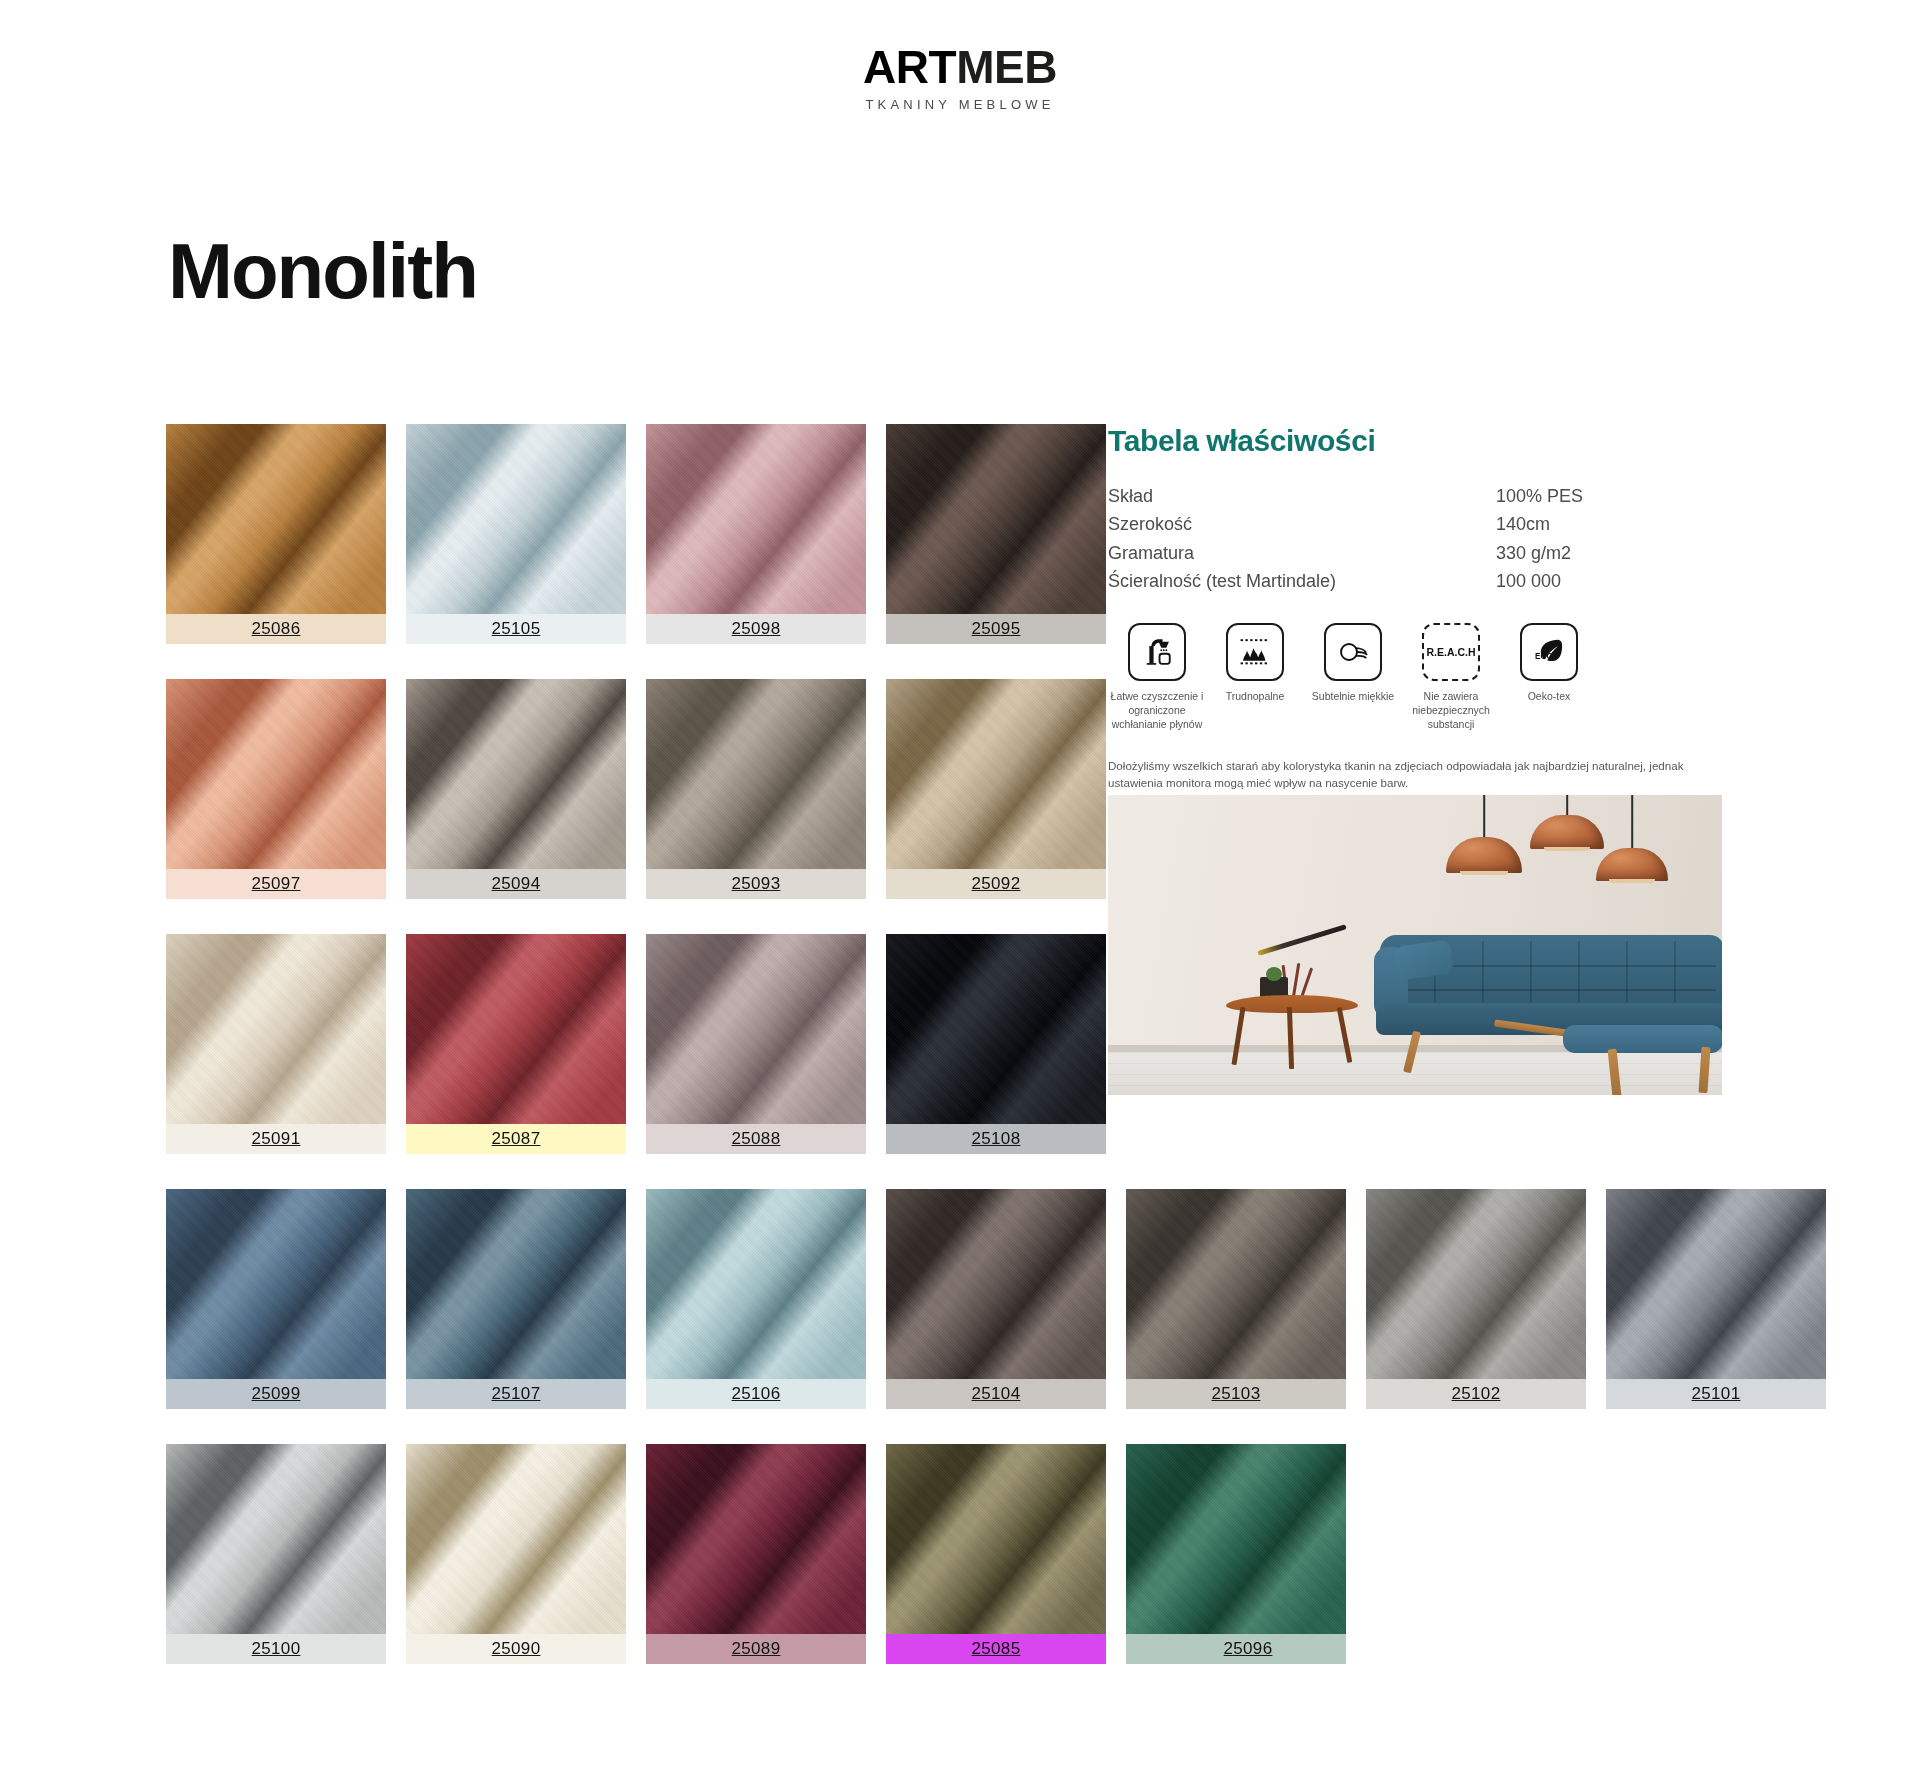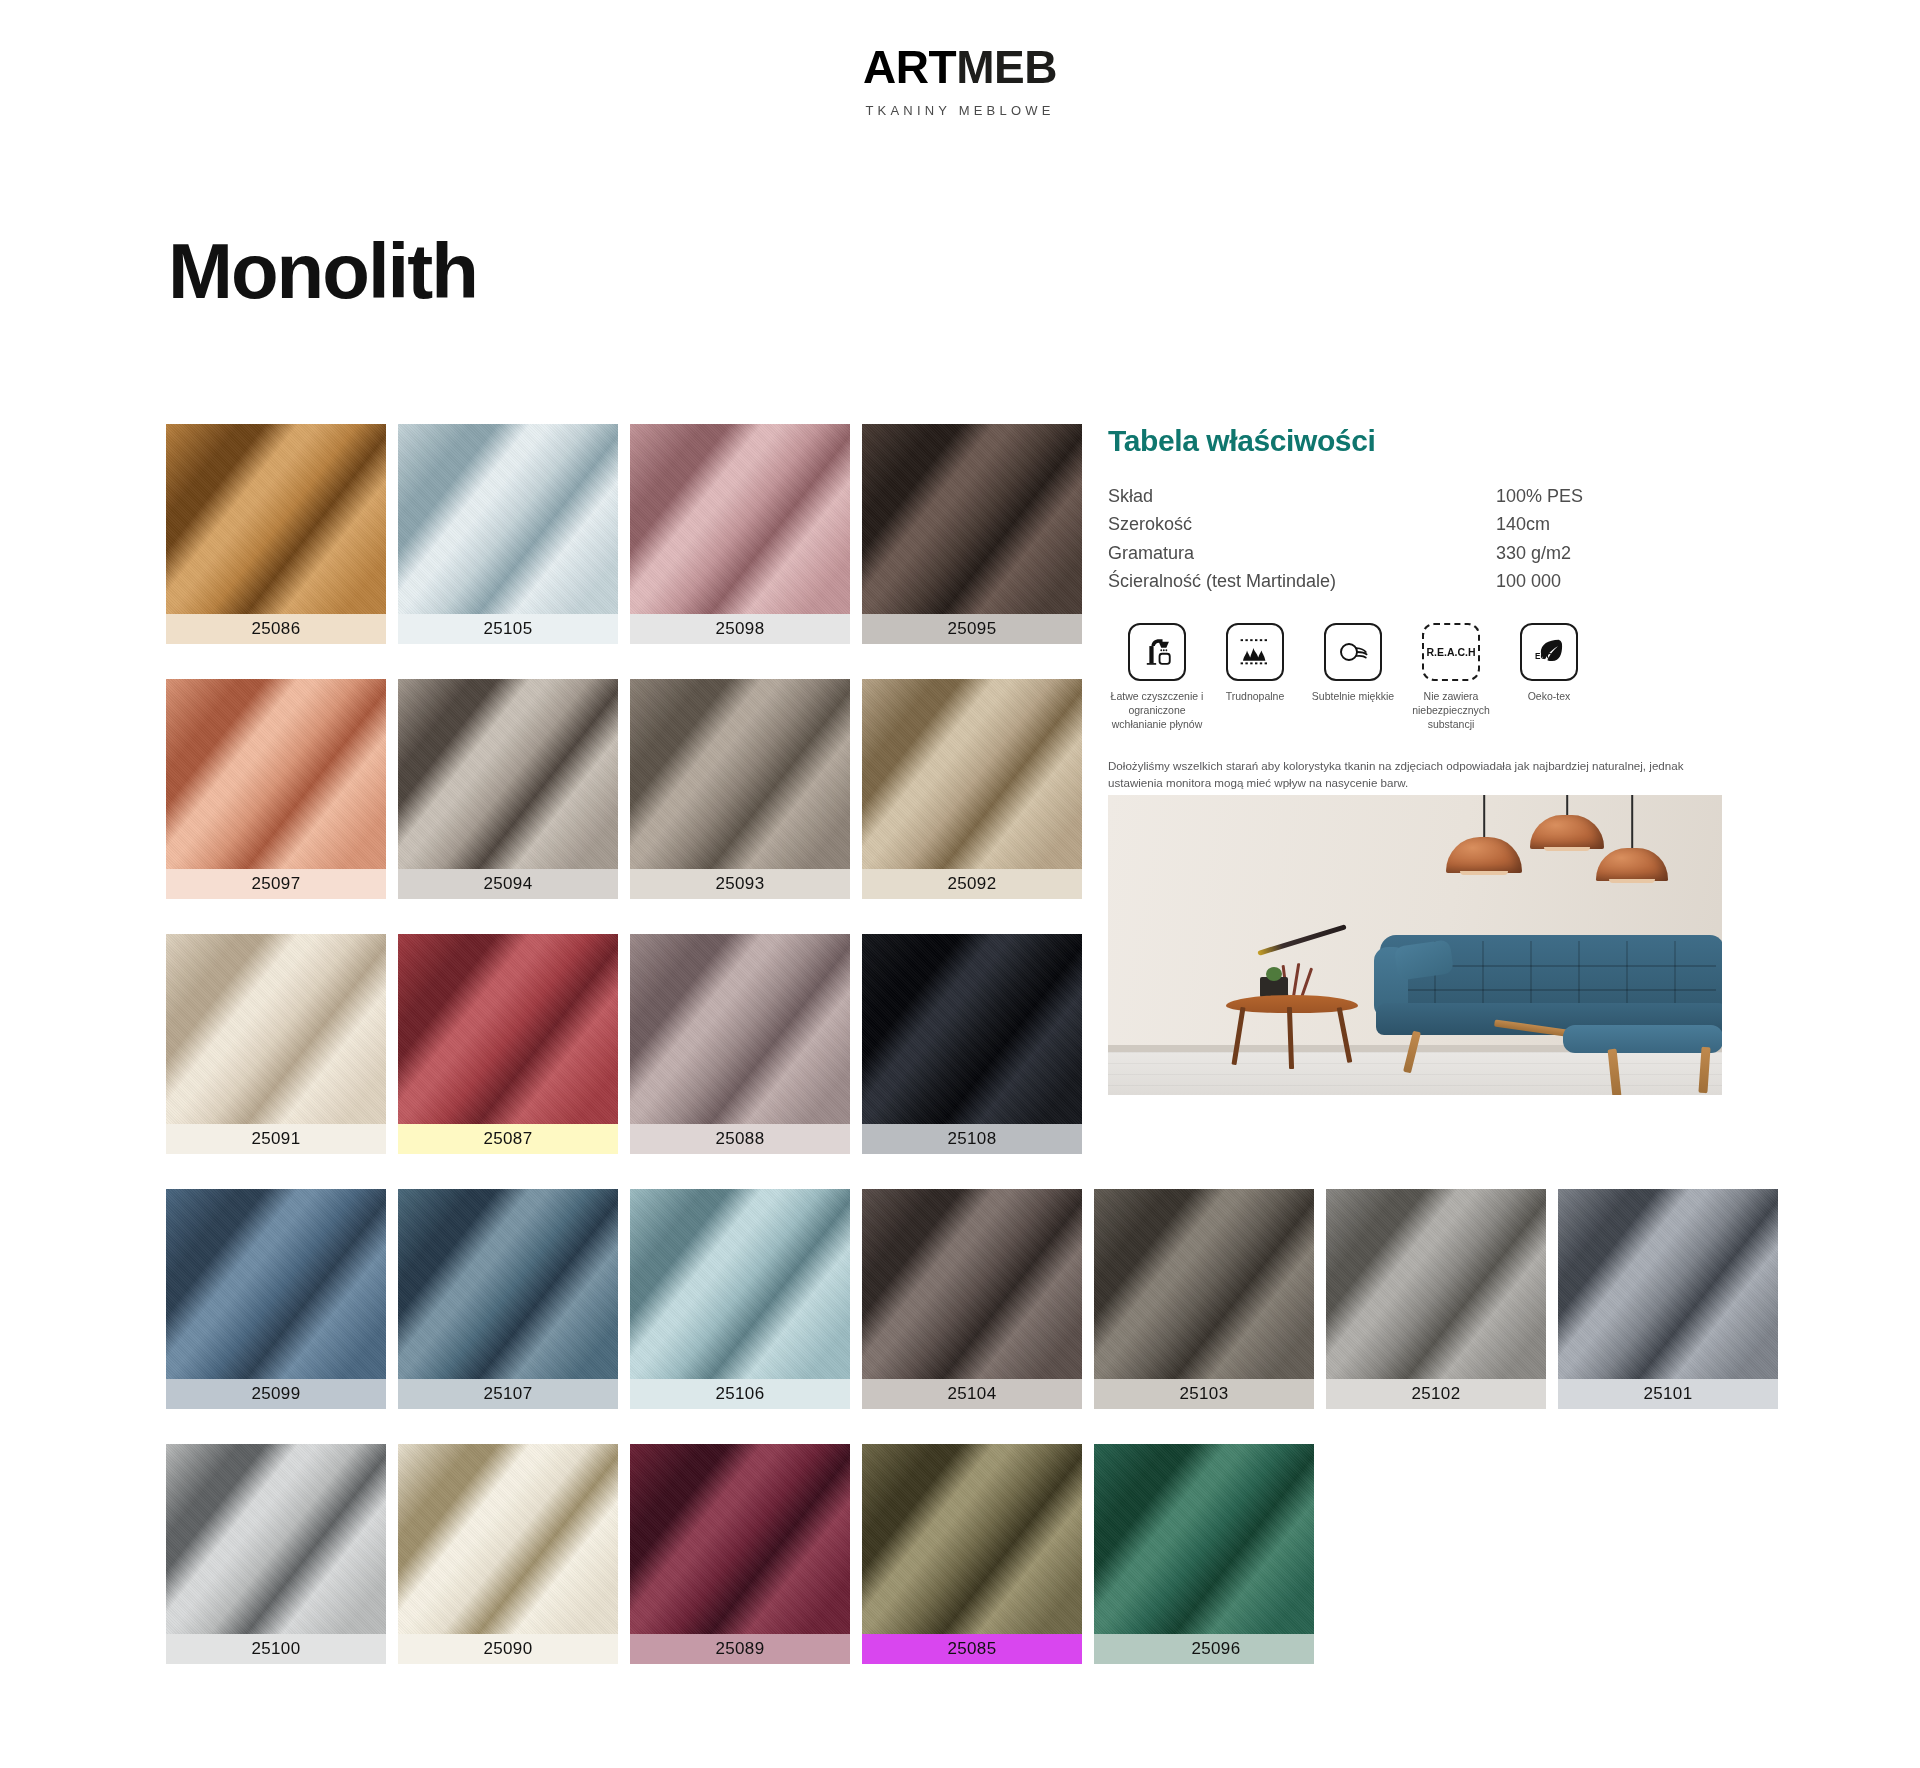"TKANINY MEBLOWE" .logo-tagline { margin-top: 13px -> 7px }
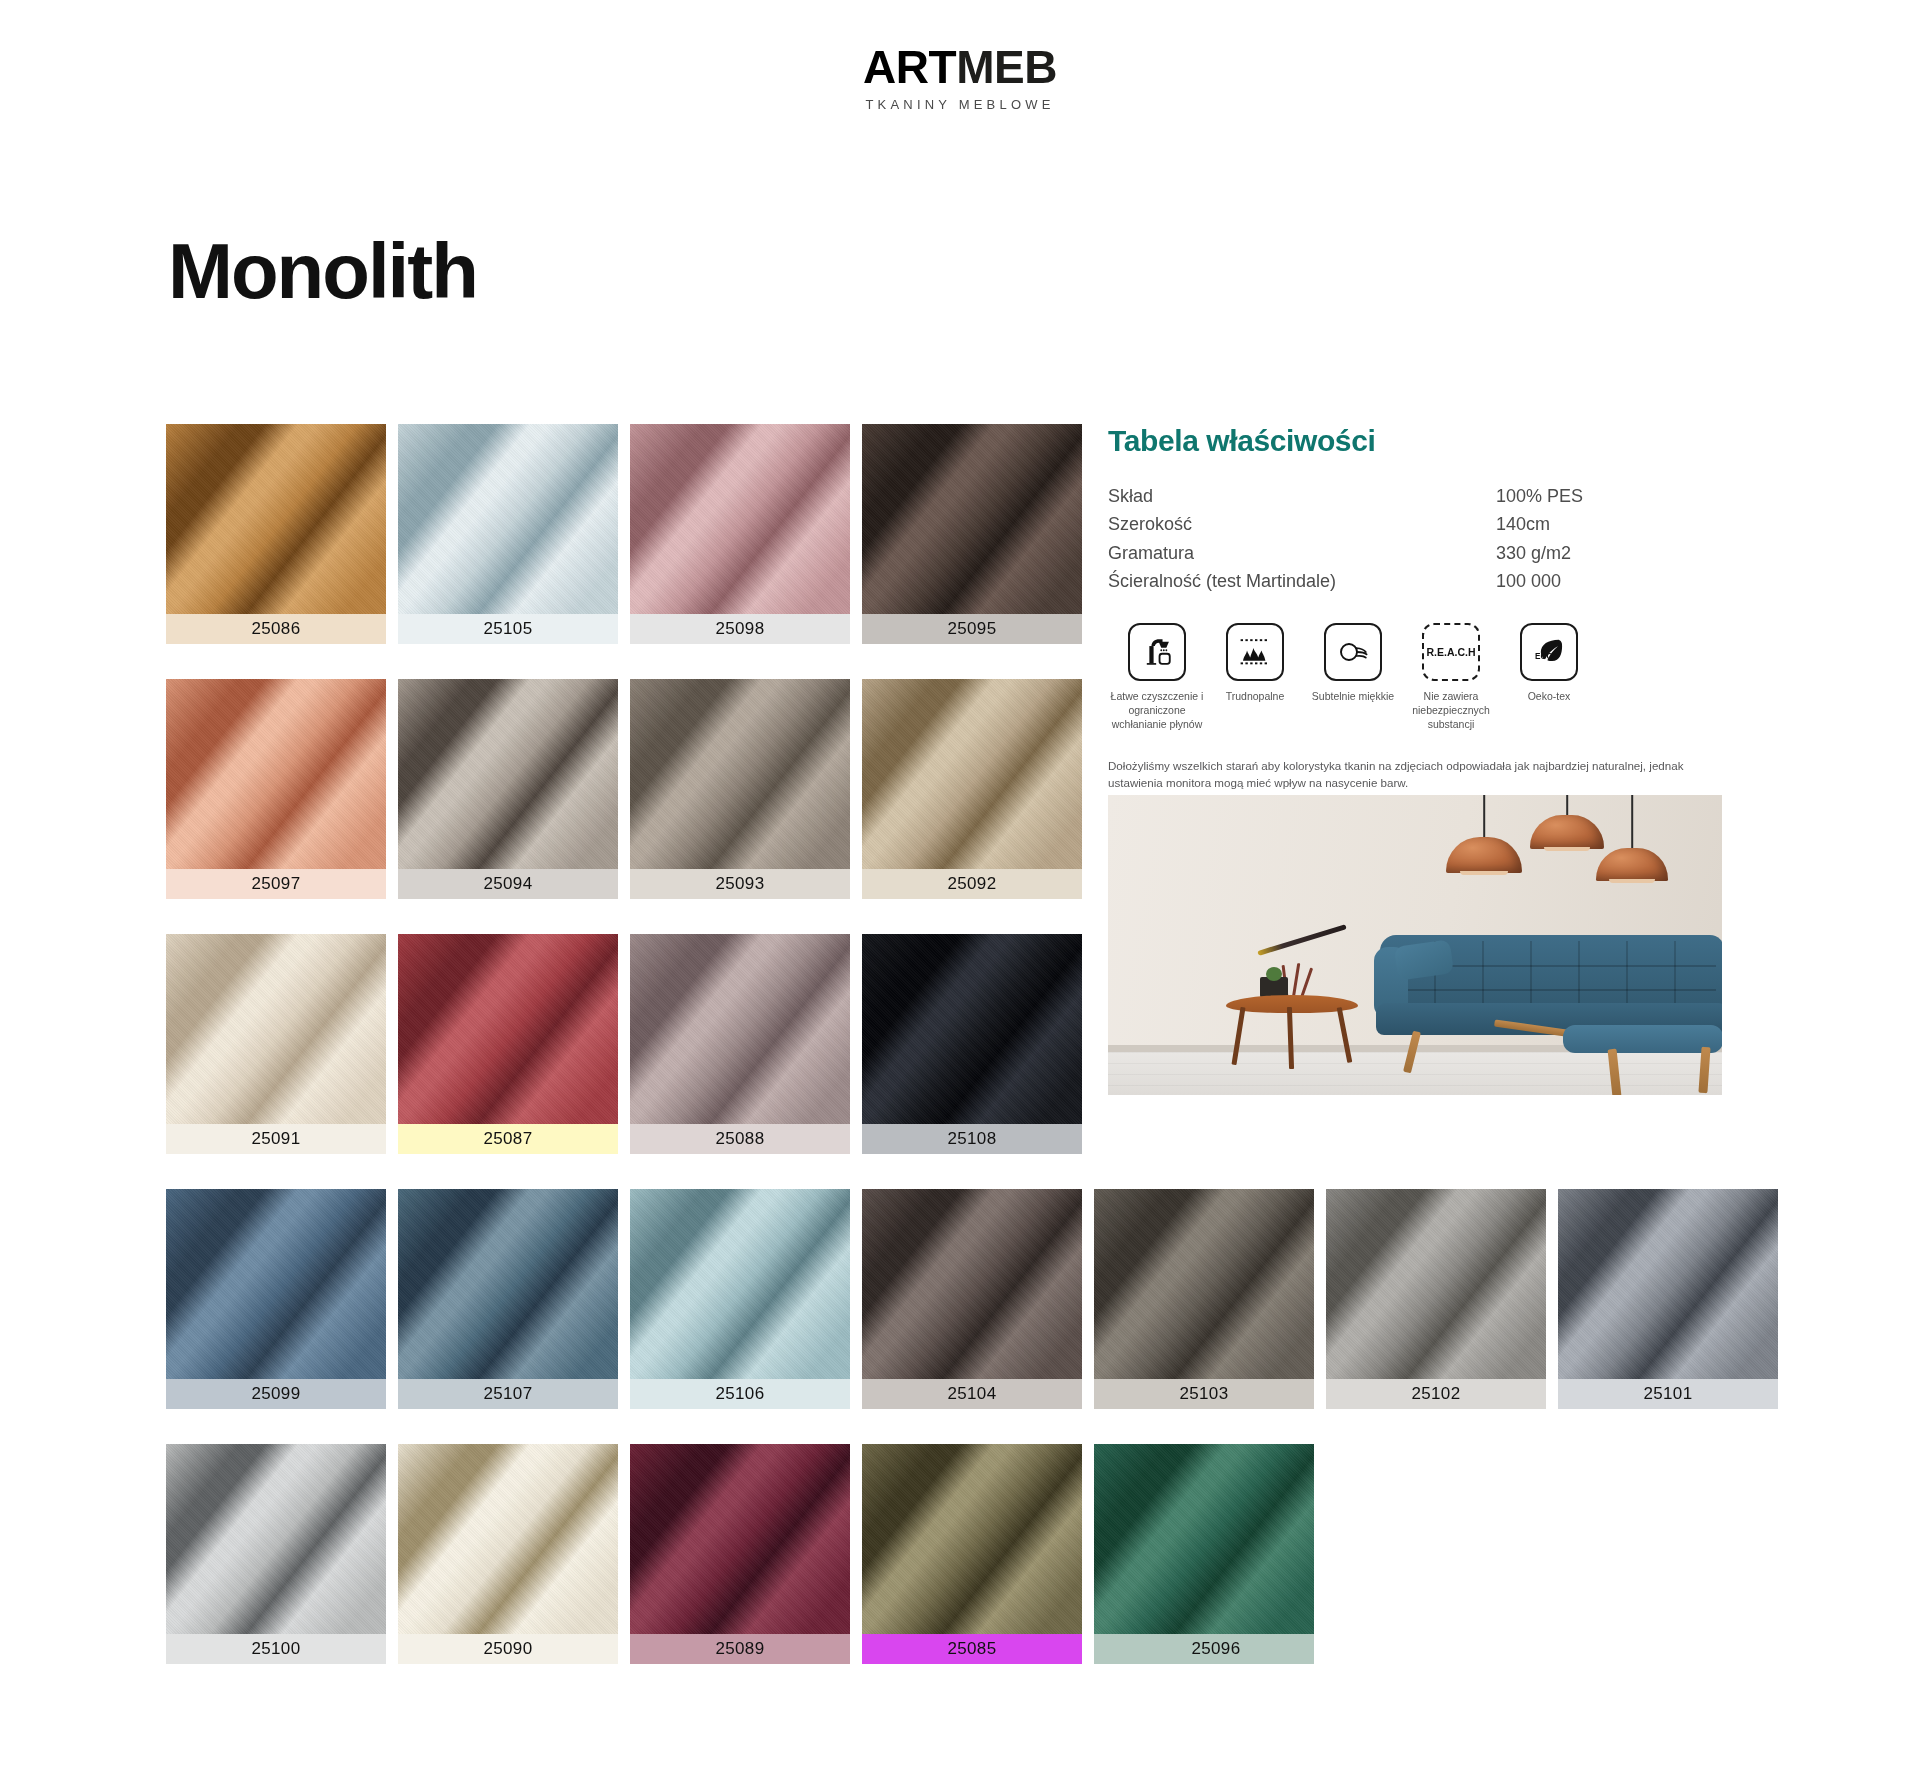"25086" .swatch-row { gap: 0px -> 8px; text-decoration: none -> underline }
